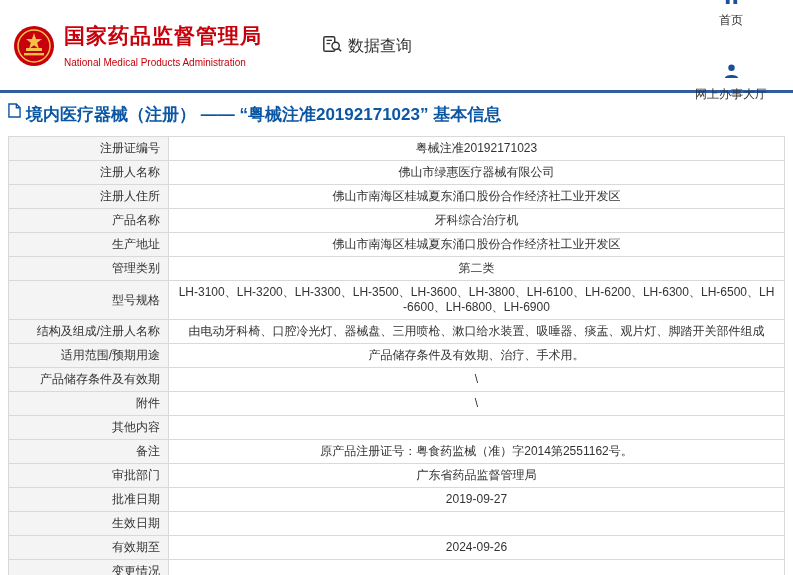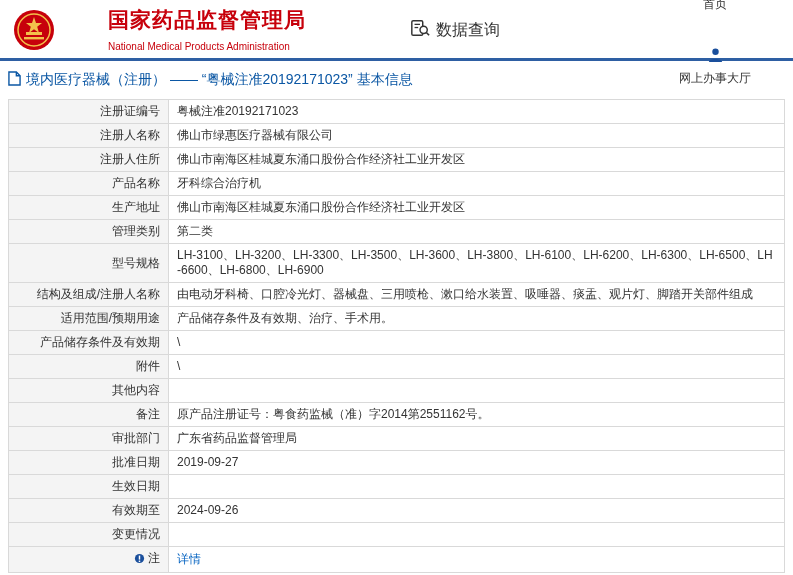"国家药品监督管理局" .header { gap: 44px -> none; height: 58px -> 90px; padding: 10px 24px 8px 12px -> 10px 8px 8px 12px }
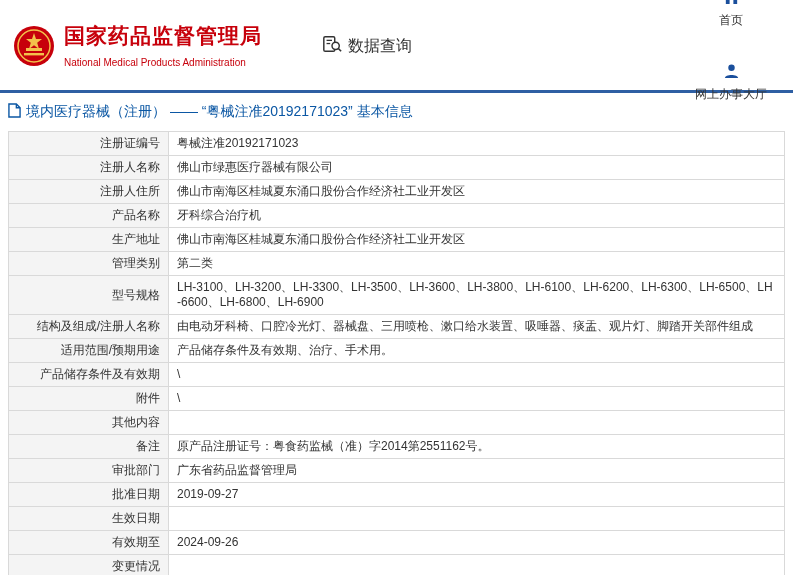"境内医疗器械（注册） —— “粤械注准20192171023” 基本信息" .crumb { align-items: center -> none; font-size: 14px -> 17px; font-weight: normal -> bold }
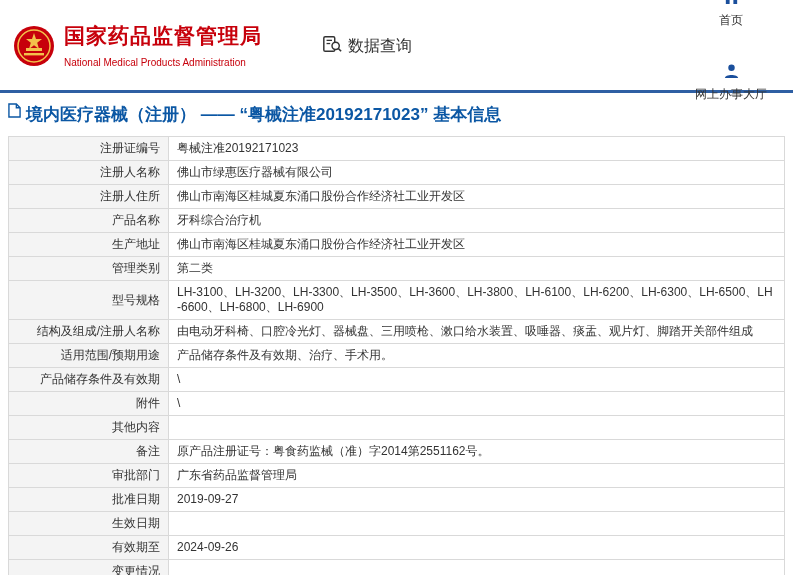"粤械注准20192171023" td.val { text-align: left -> center }
